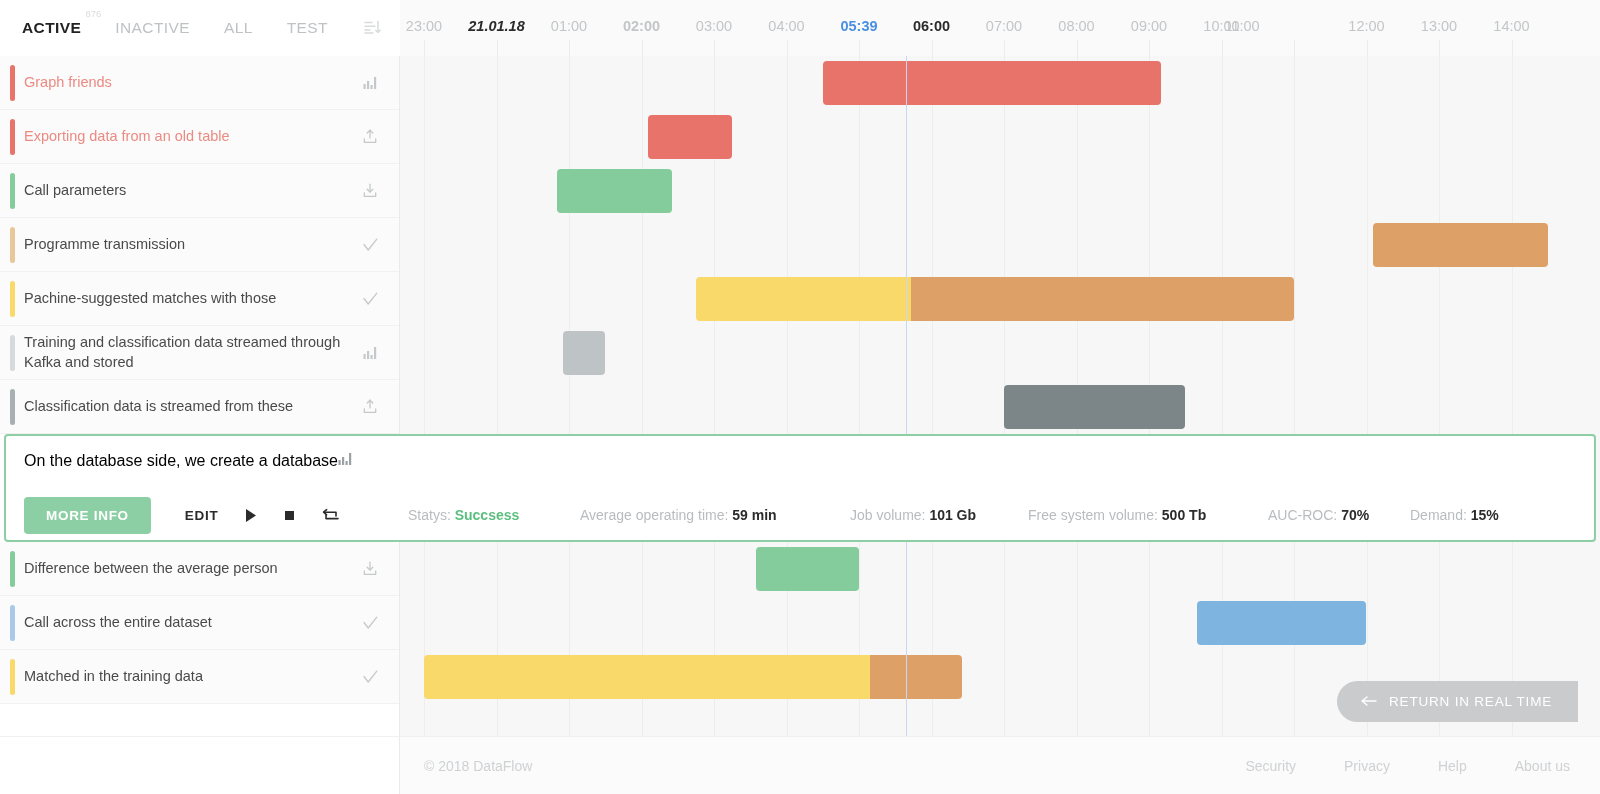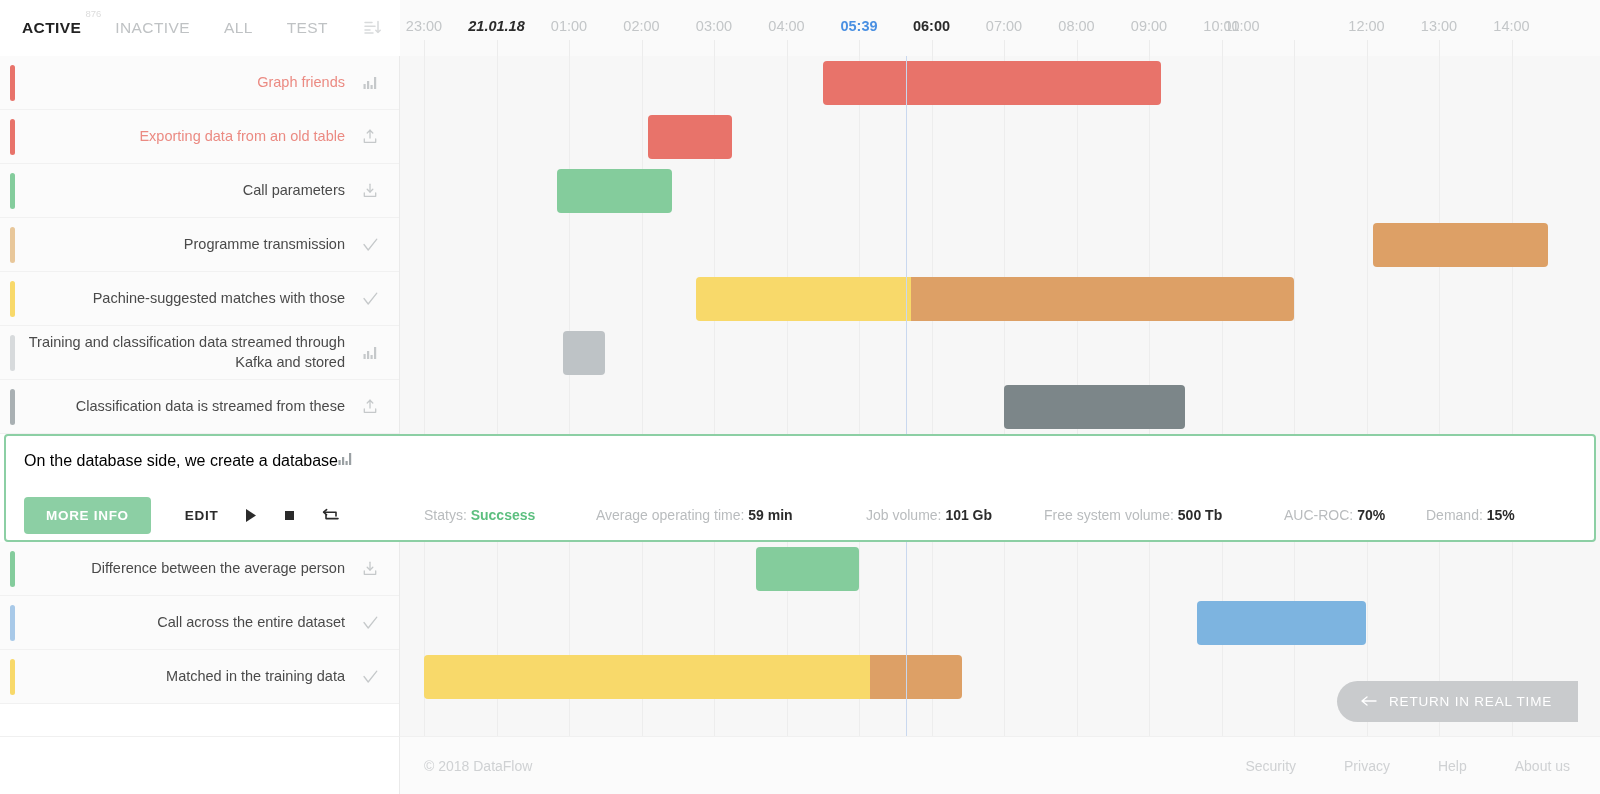"02:00" div.rtick { font-weight: none -> bold }
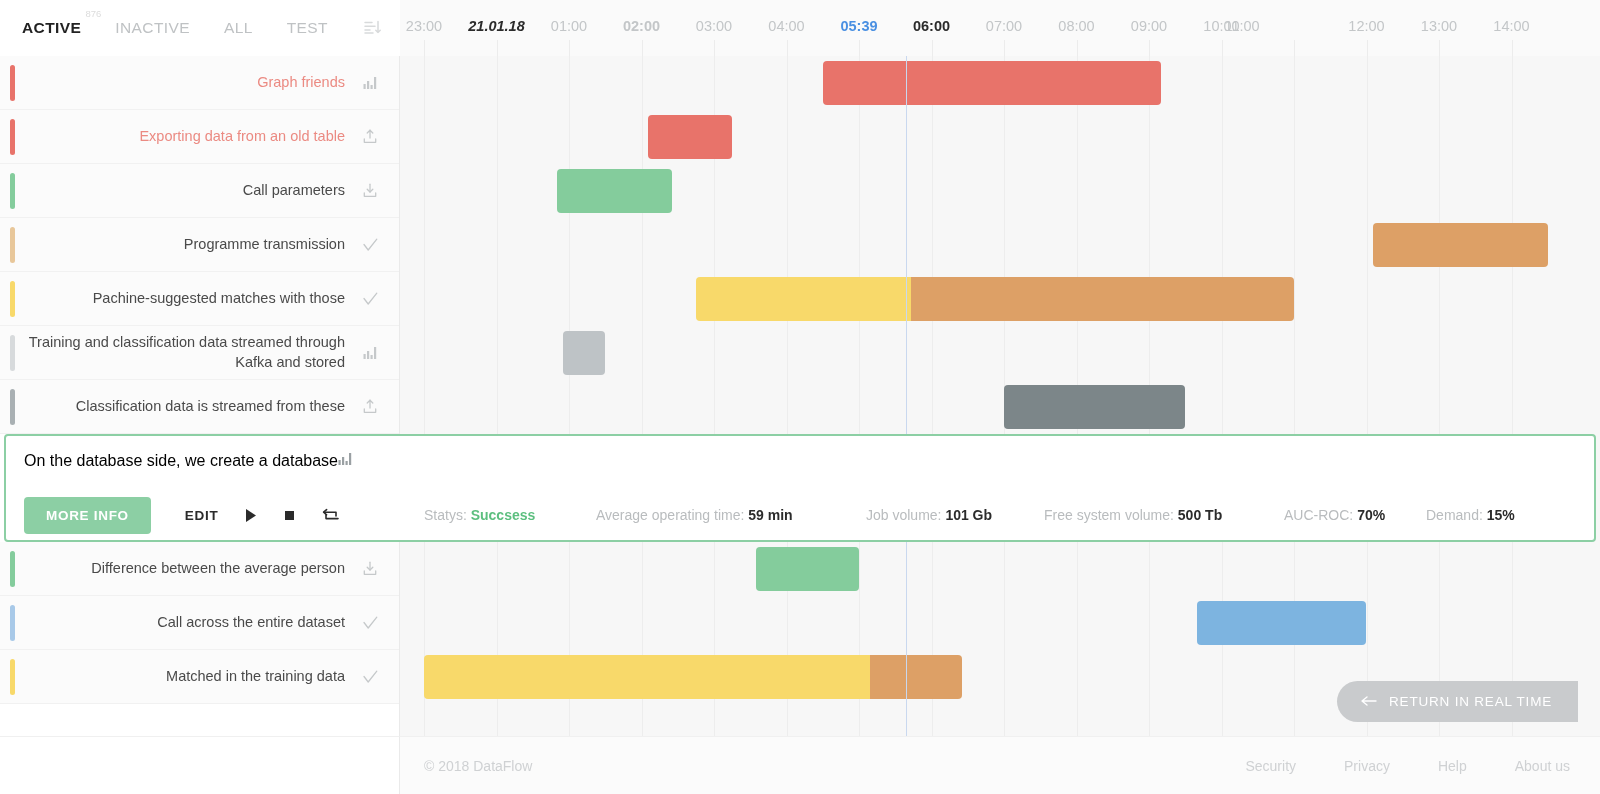"Graph friends" .body { text-align: right -> none }
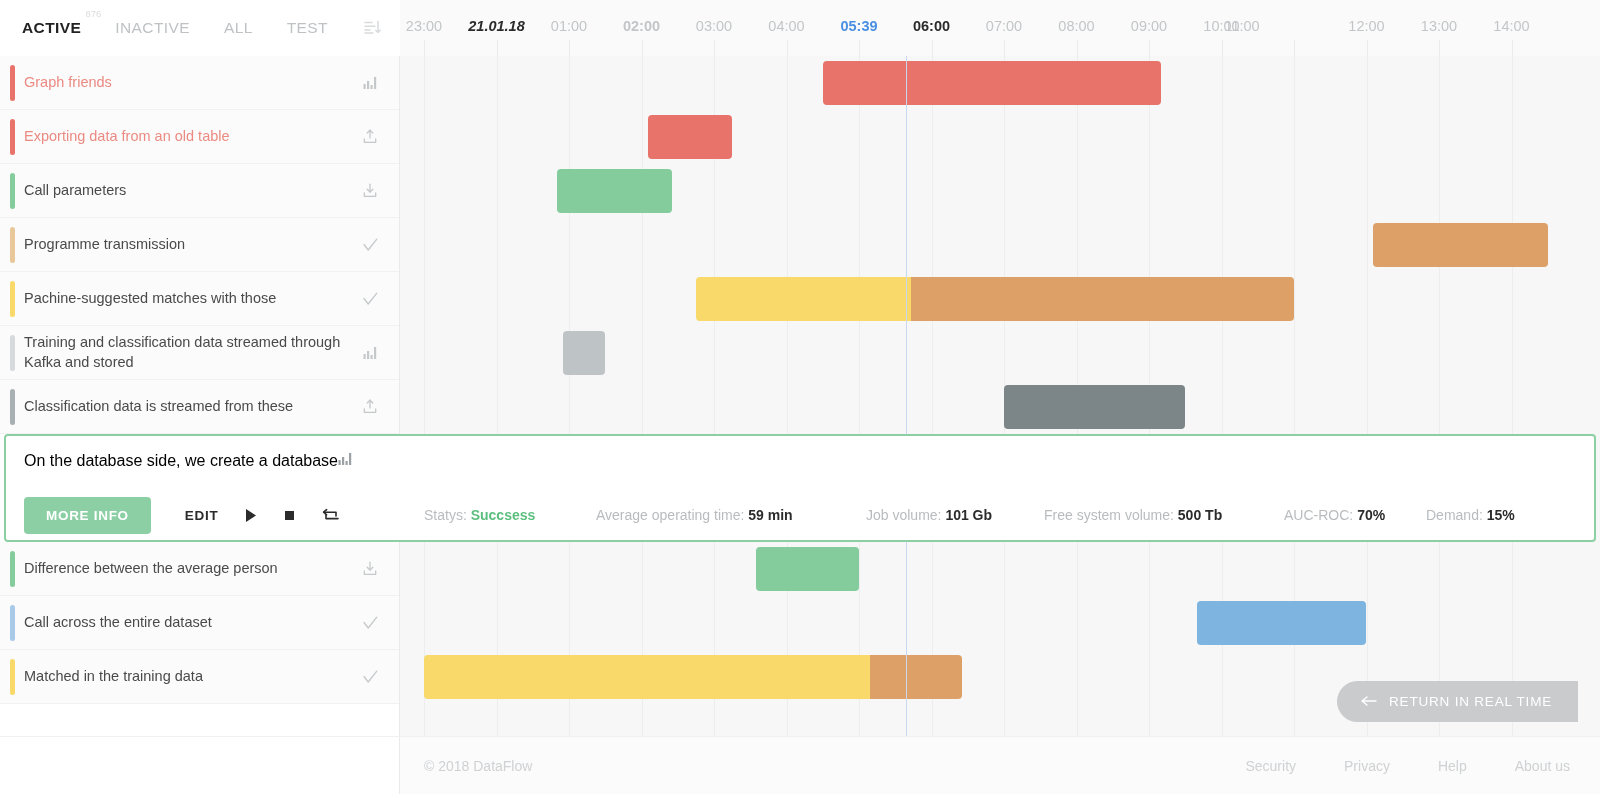"Statys: Succsess" .stats { left: 400px -> 384px }
